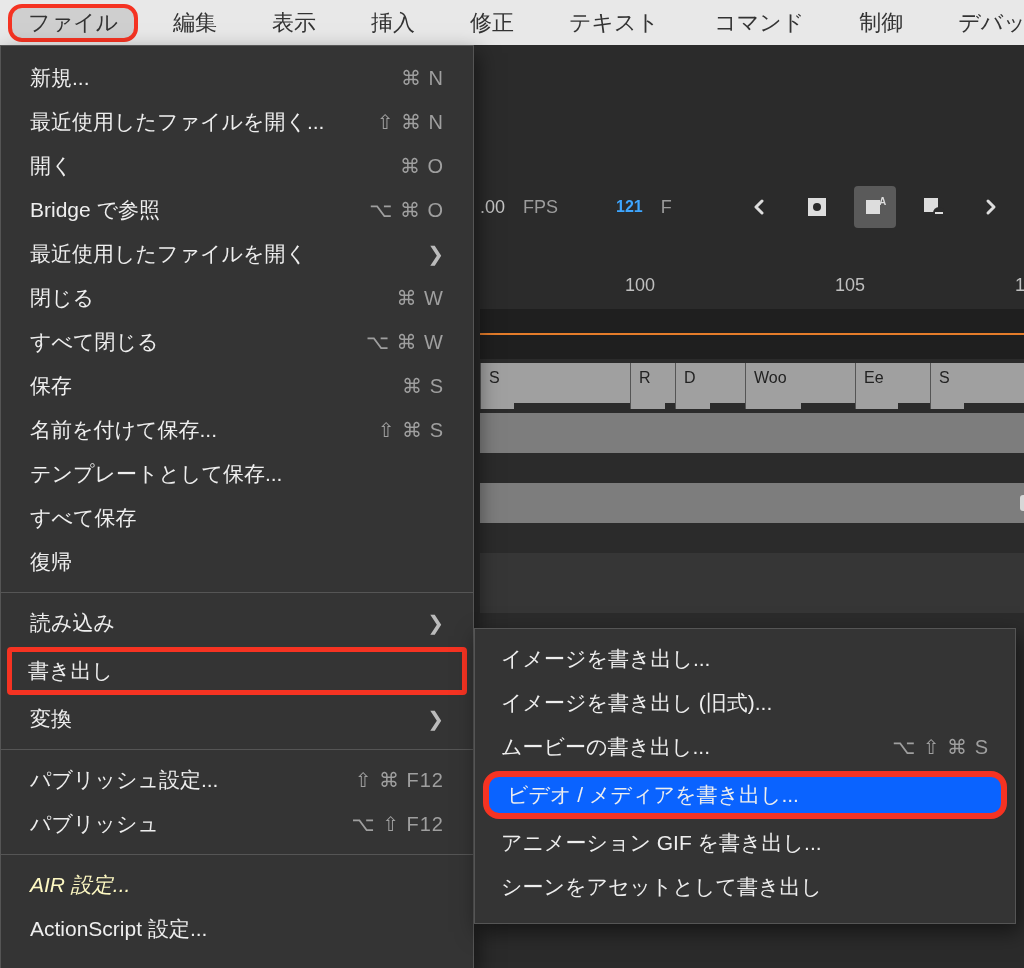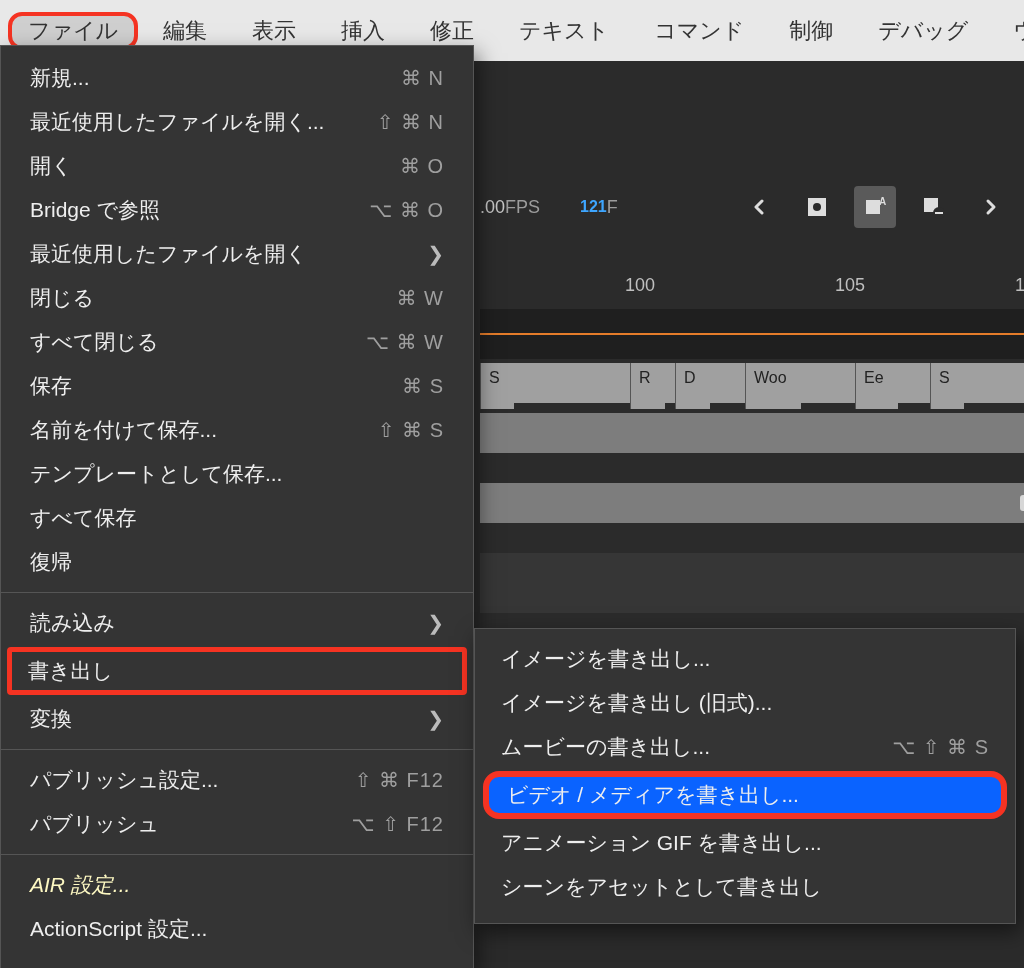"ファイル" .menu-bar { gap: 5px -> 15px; padding: 8px 8px -> 0 8px }
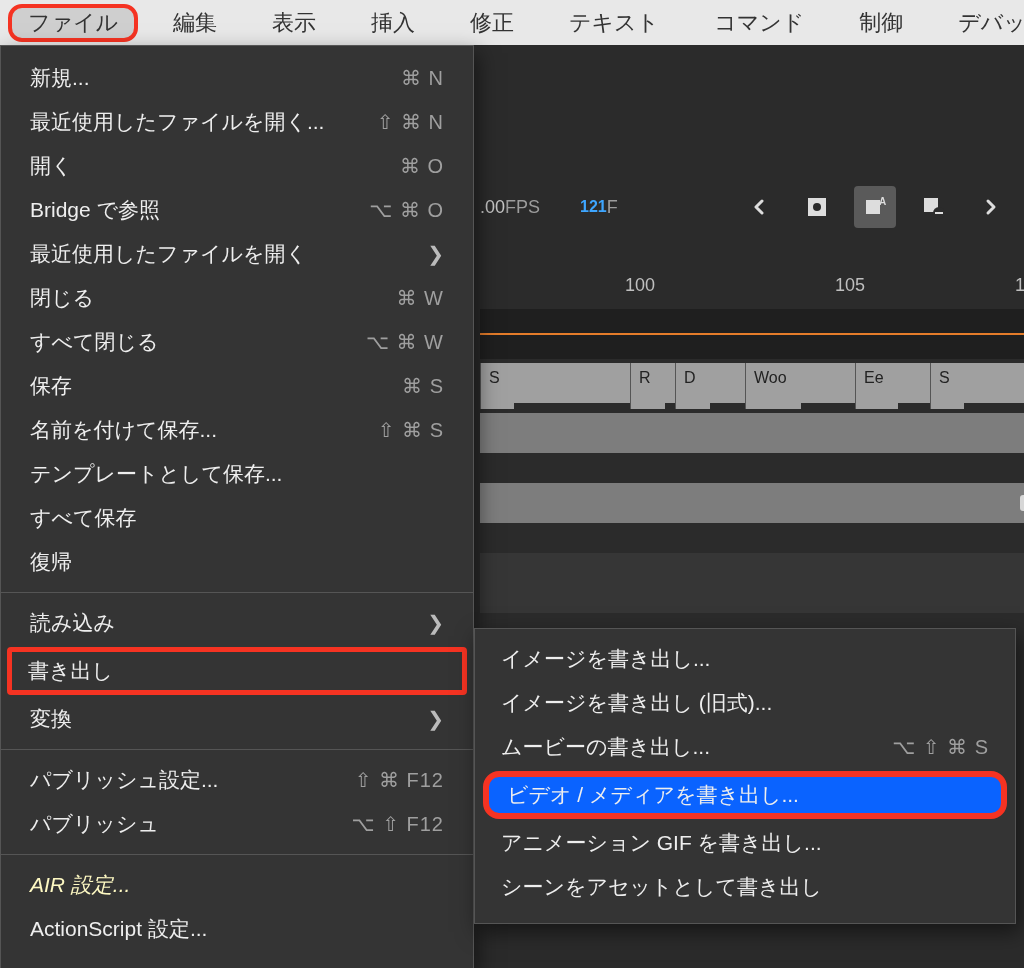".00" .timeline-header { gap: none -> 18px }
